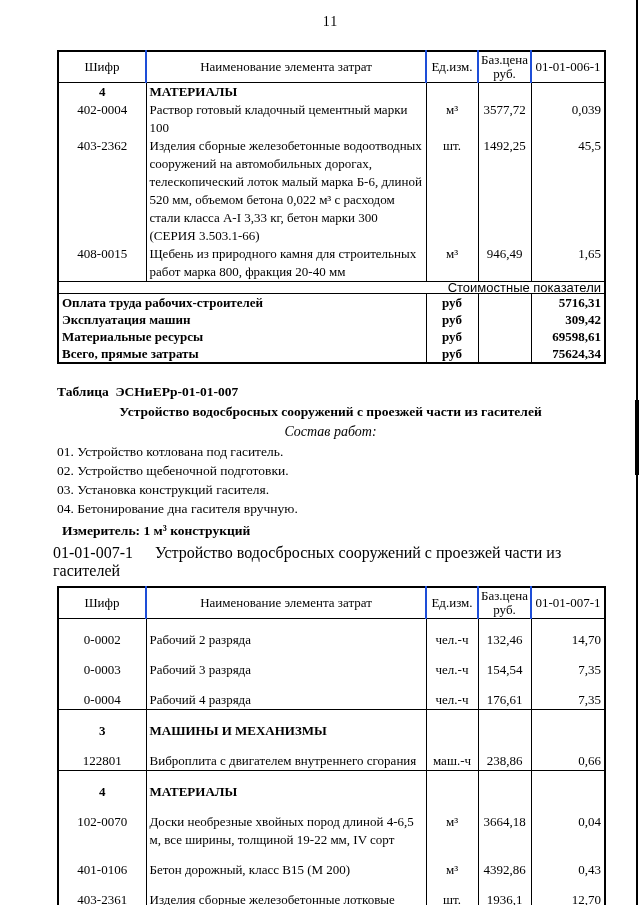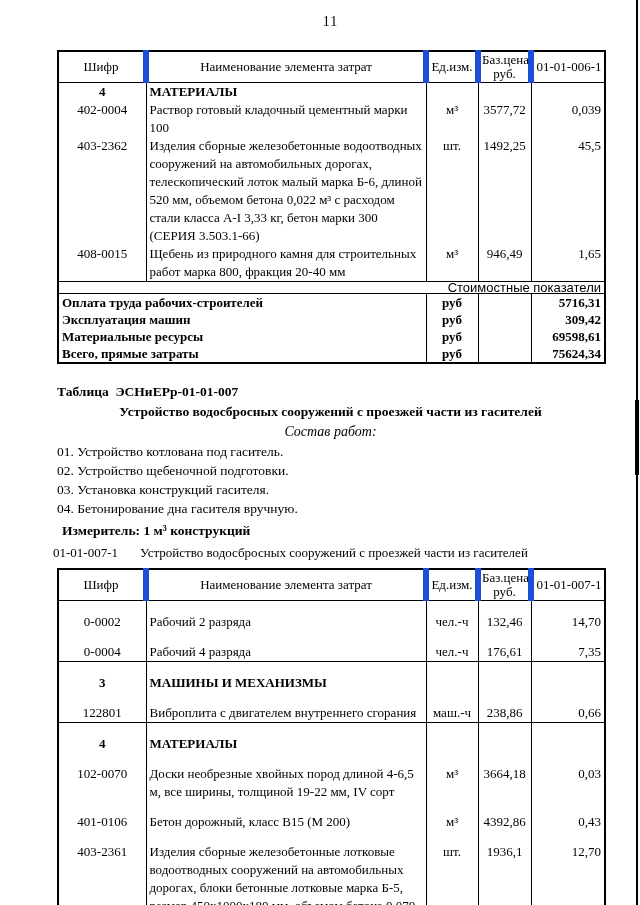"Наименование элемента затрат" table.cost th:not(:first-child) { border-left: 6px solid #1d4ed8 -> 2px solid #1d4ed8 }
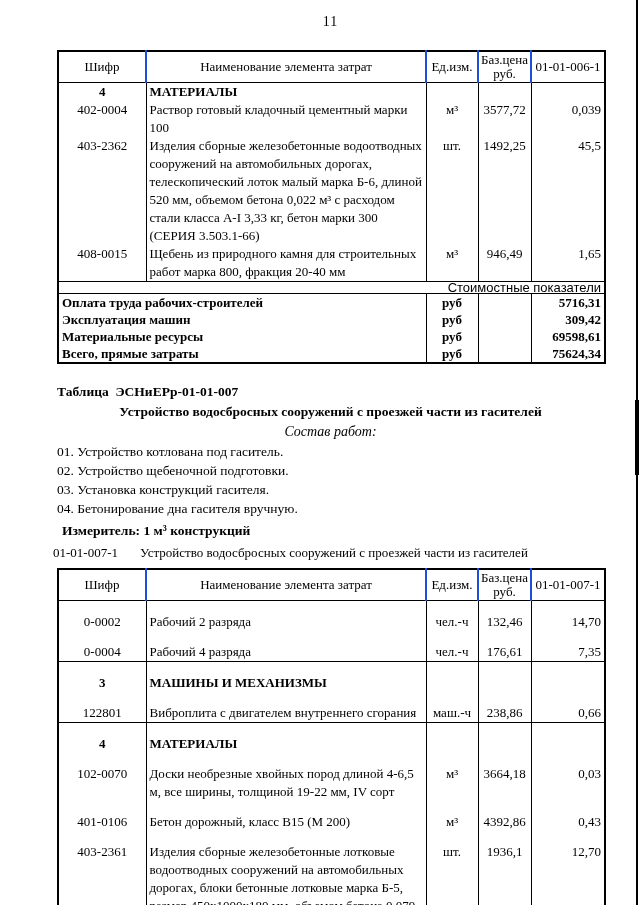"01-01-007-1 Устройство водосбросных" .item-line { font-size: 13px -> 16px }
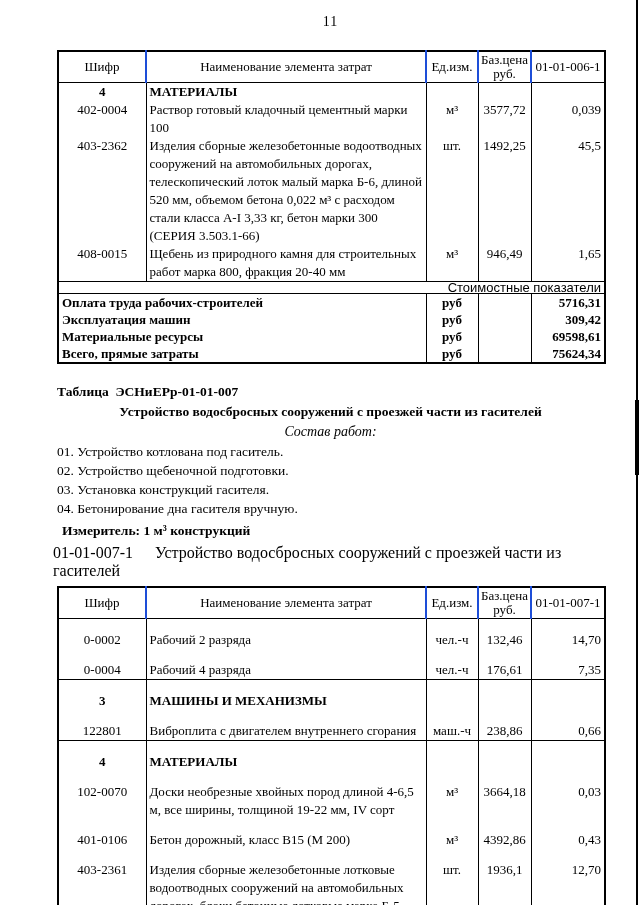"0-0003" tr.row { html: none -> <tr> <td>0-0003</td> <td>Рабочий 3 разряда</td> <td>чел.-ч</td> <td>154,54</td> <td>7,35</td> </tr> }
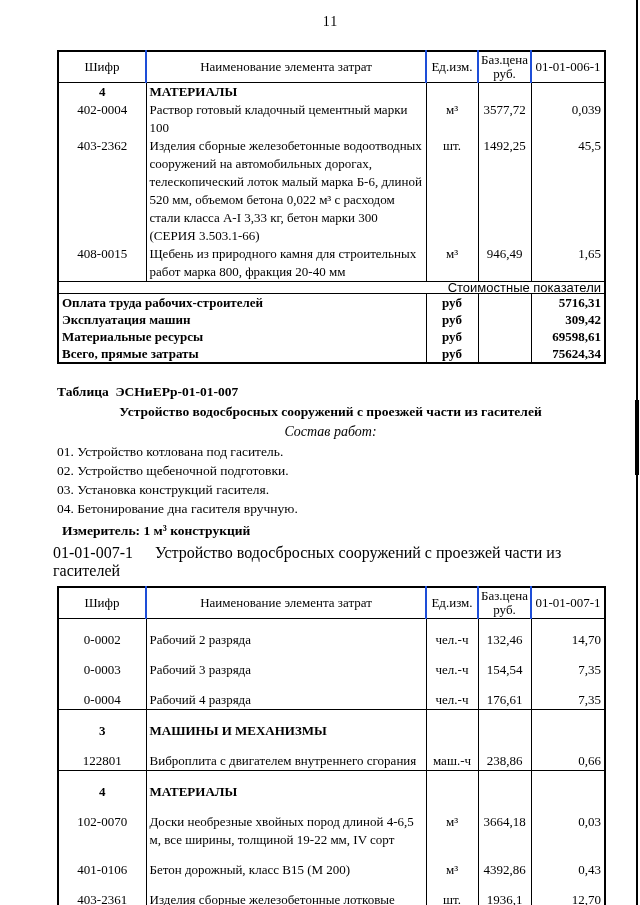"0,03" td.c-val { text: 0,03 -> 0,04 }
